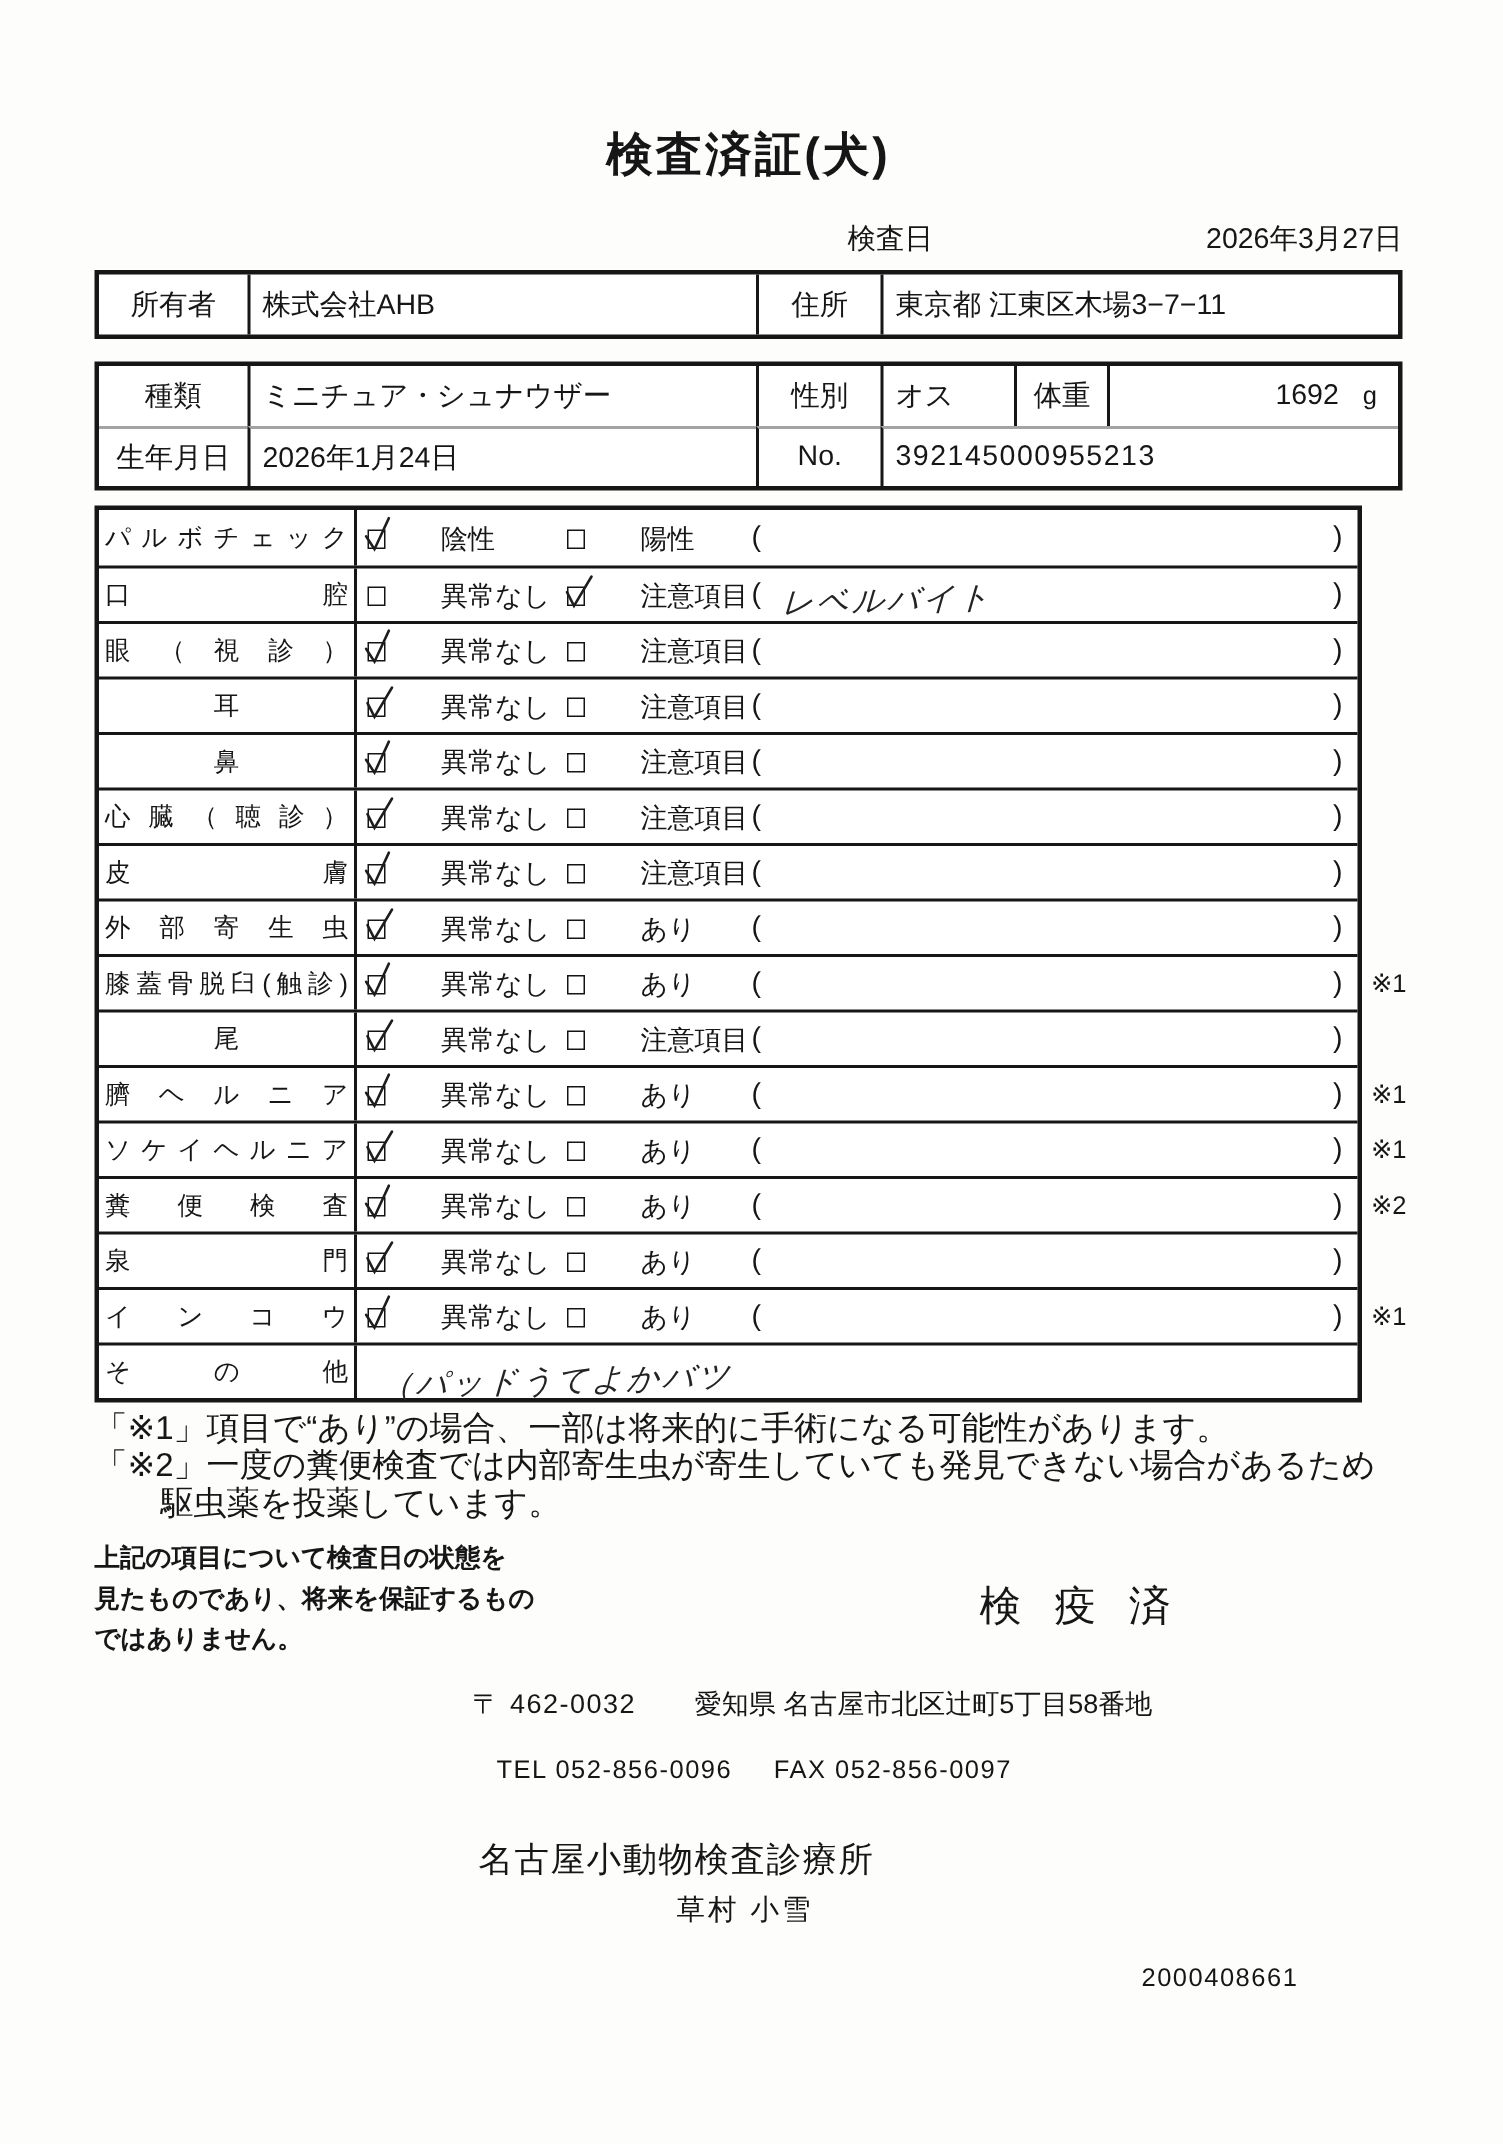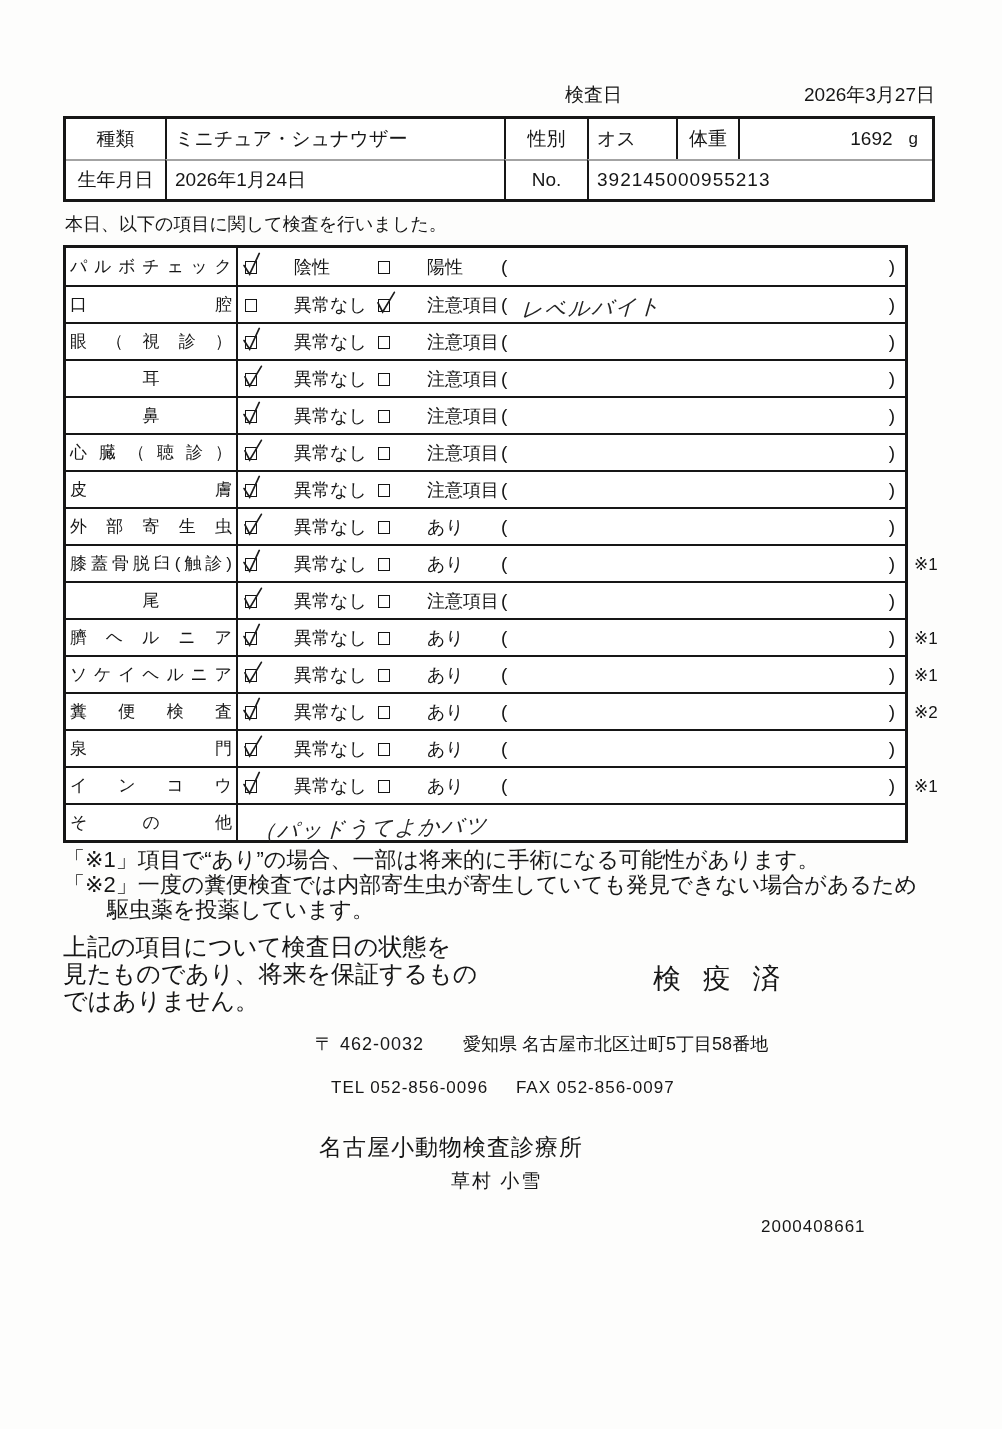"検査済証(犬)" h1.doc-title { html: none -> <h1>検査済証(犬)</h1> }
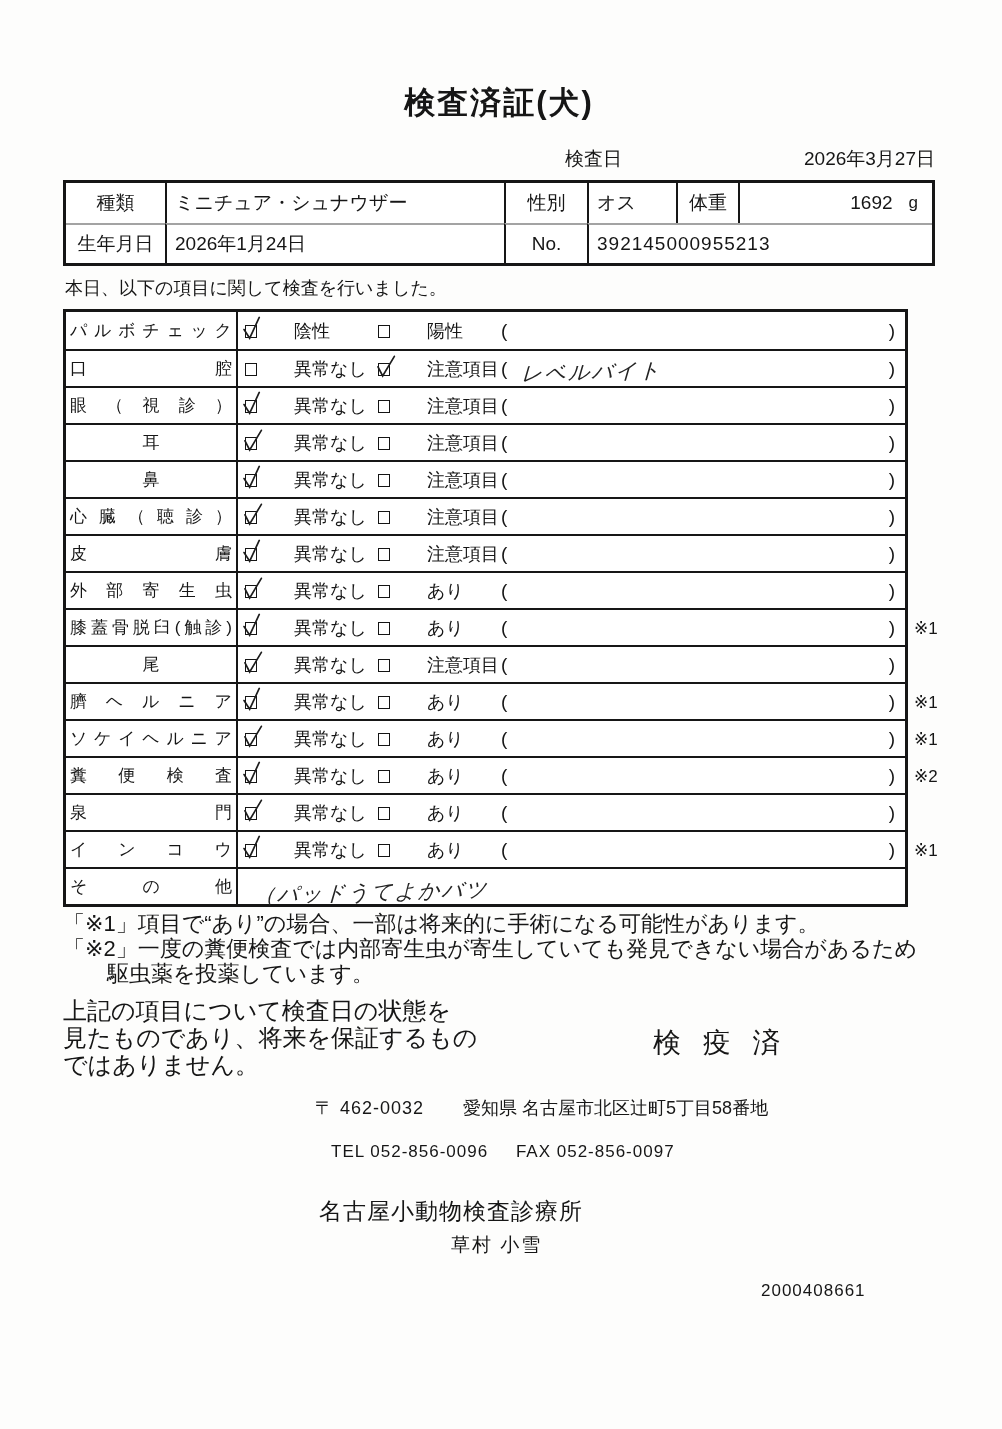"所有者" div.info-table { html: none -> <div> <div>所有者</div> <div>株式会社AHB</div> <div>住所</div> <div>東京都 江東区木場3−7−11</div> </div> }
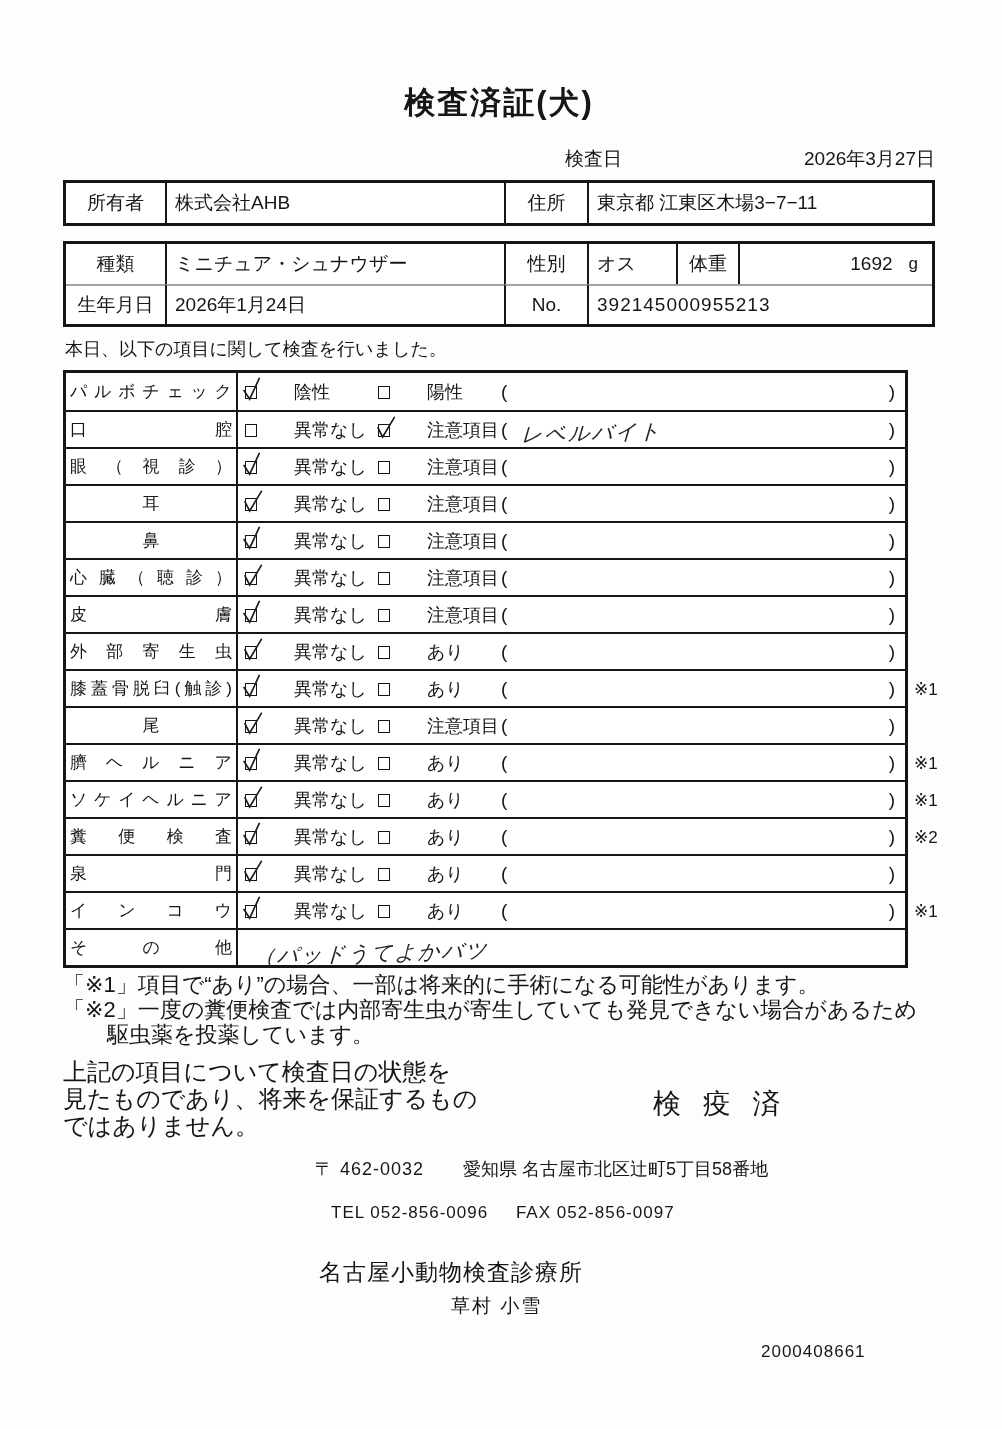"本日、以下の項目に関して検査を行いました。" p.intro { html: <p>本日、以下の項目に関して検査を行いました。</p> -> none }
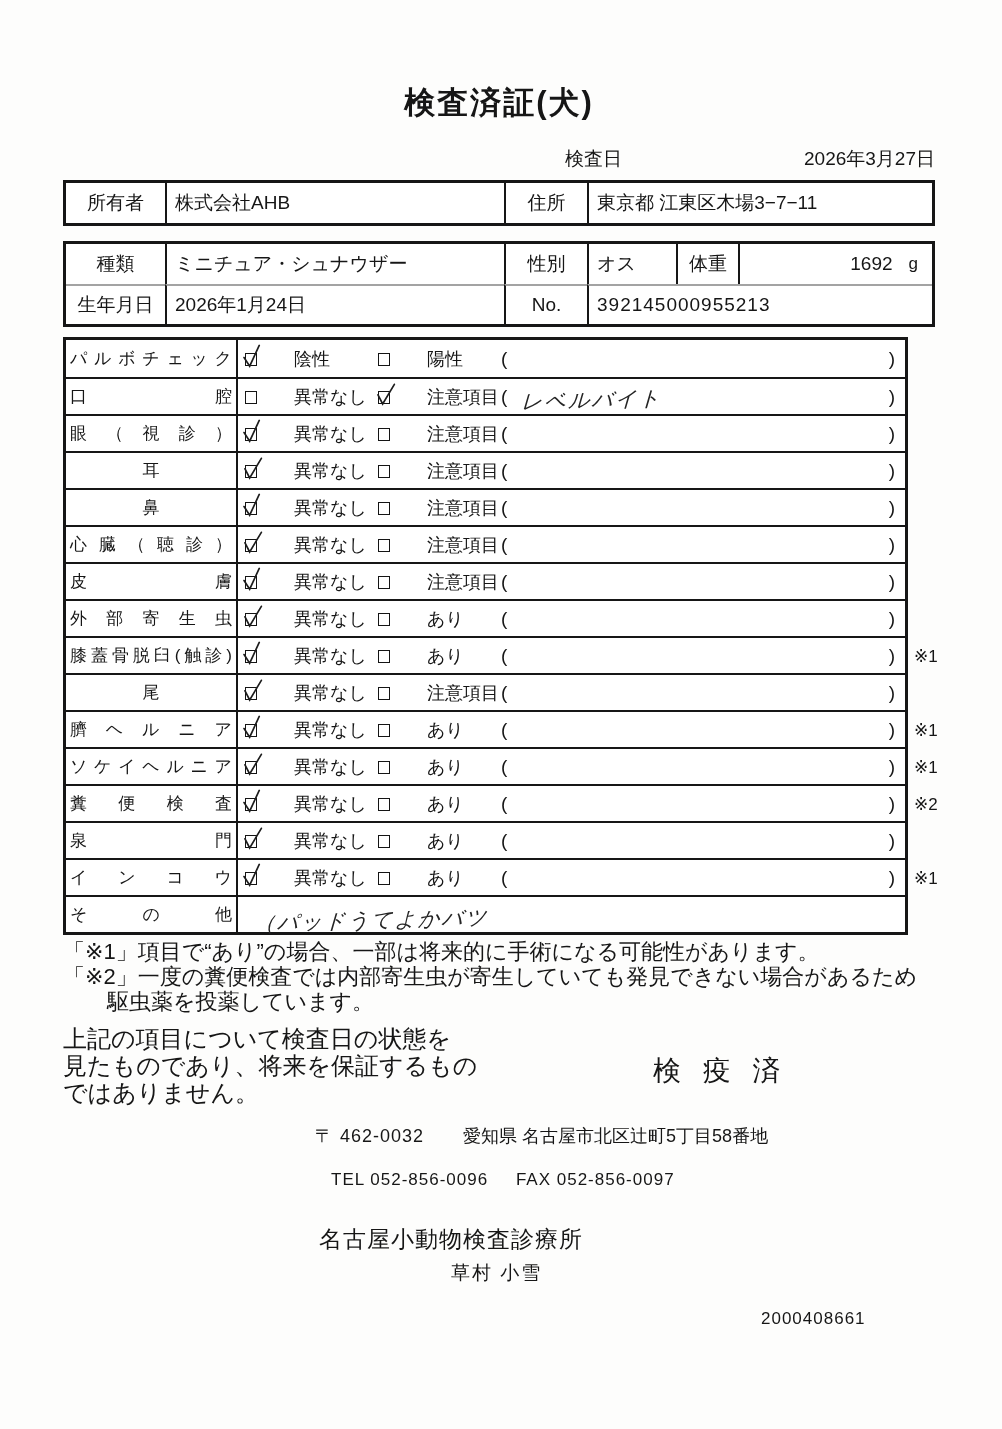"上記の項目について検査日の状態を" .disclaimer { font-size: 24px -> 17px; font-weight: 400 -> 700 }
